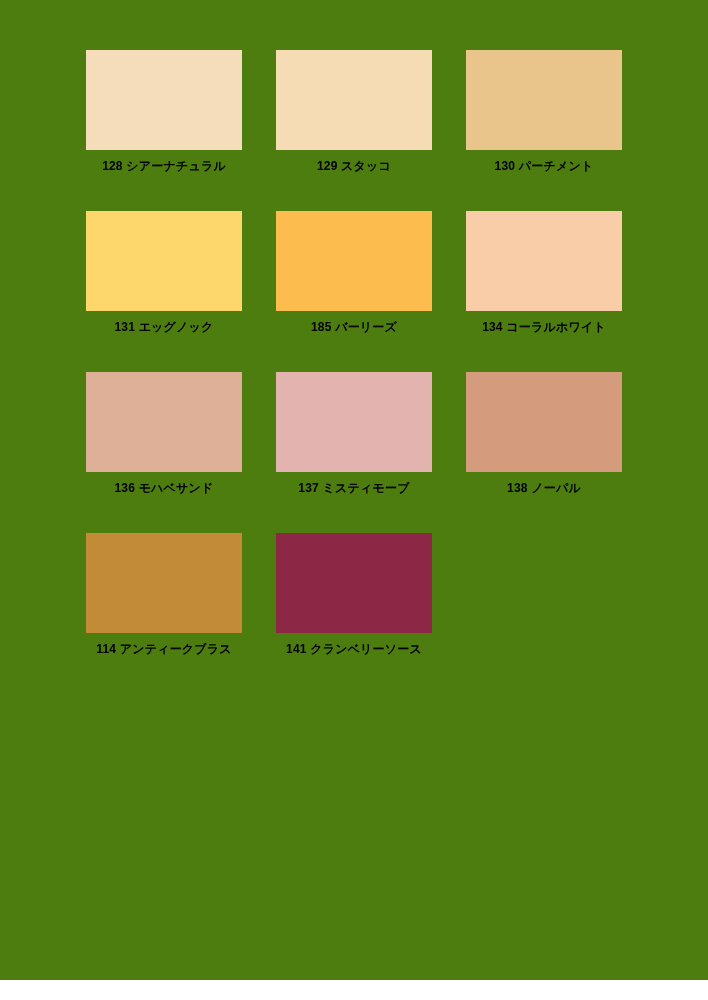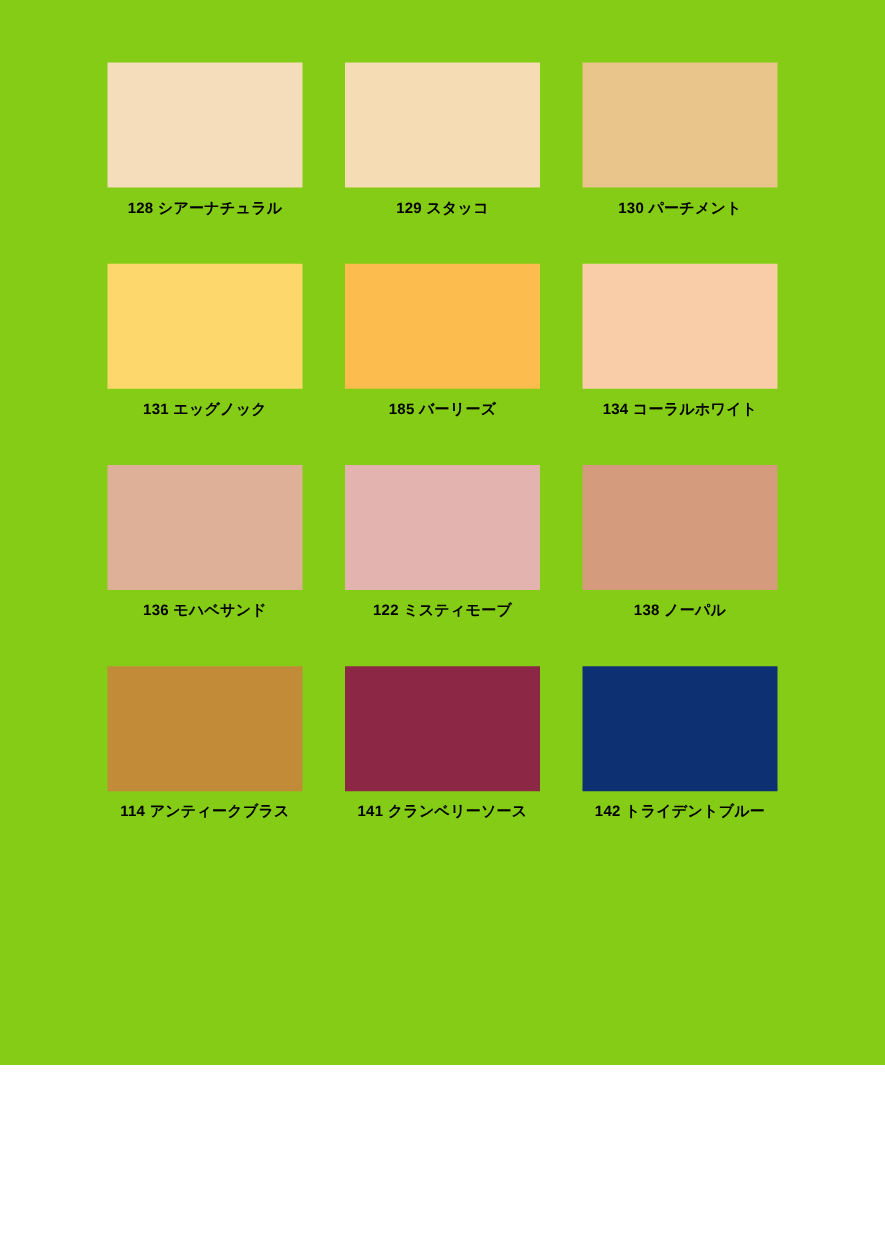"128 シアーナチュラル" #chart-sheet { background: #84cc16 -> #4d7c0f; height: 852px -> 980px }
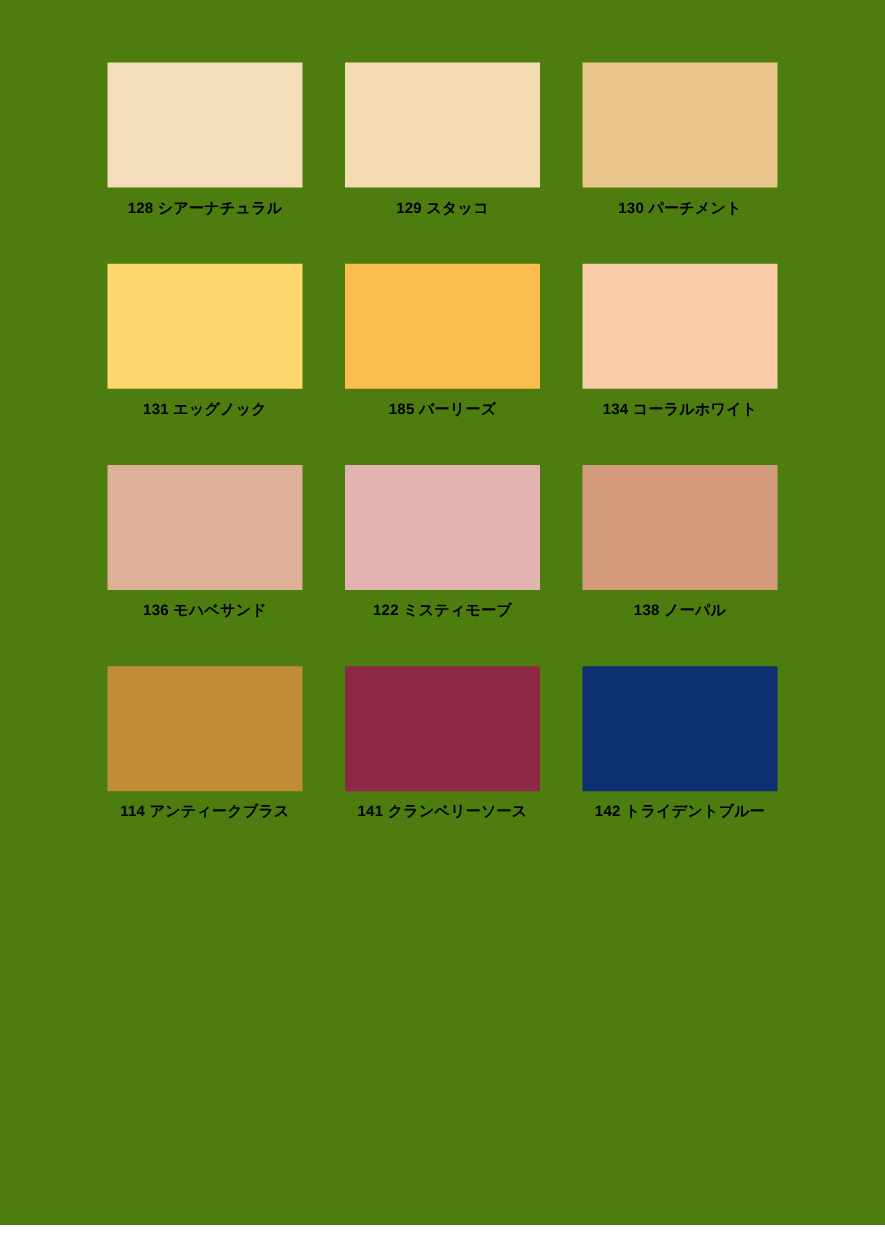"122" span.swatch-code { text: 122 -> 137 }
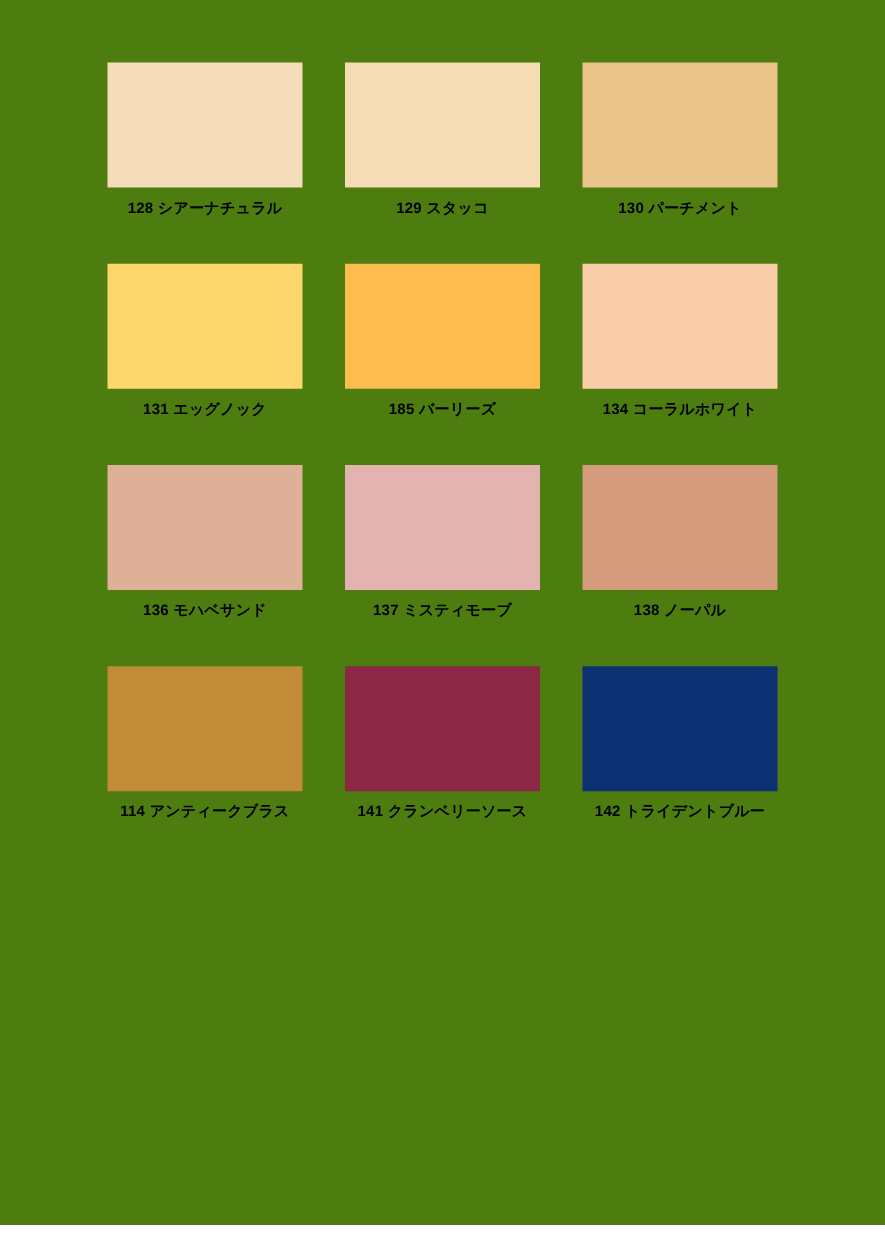"142 トライデントブルー" div.swatch-cell { html: <div> <div></div> <div><span>142</span> <span>トライデントブルー</span></div> </div> -> none }
